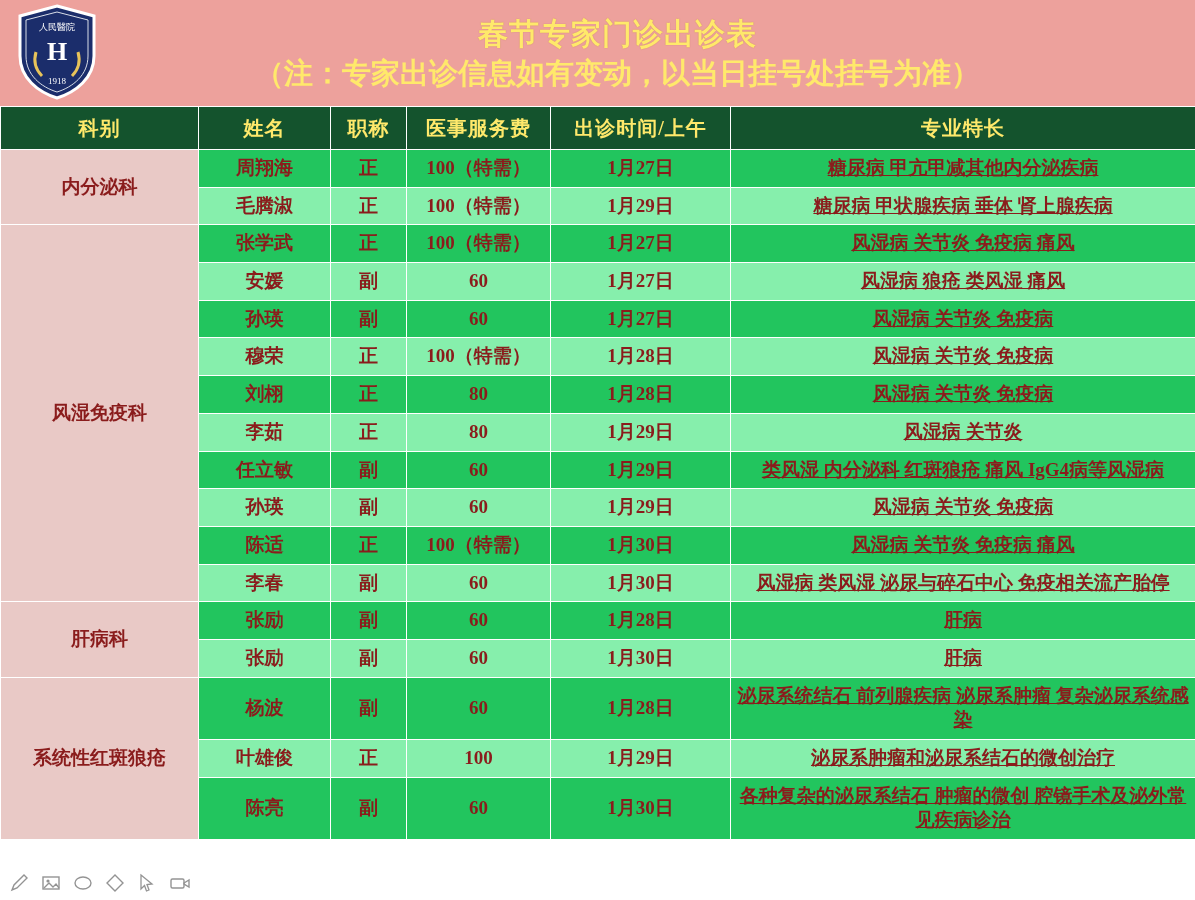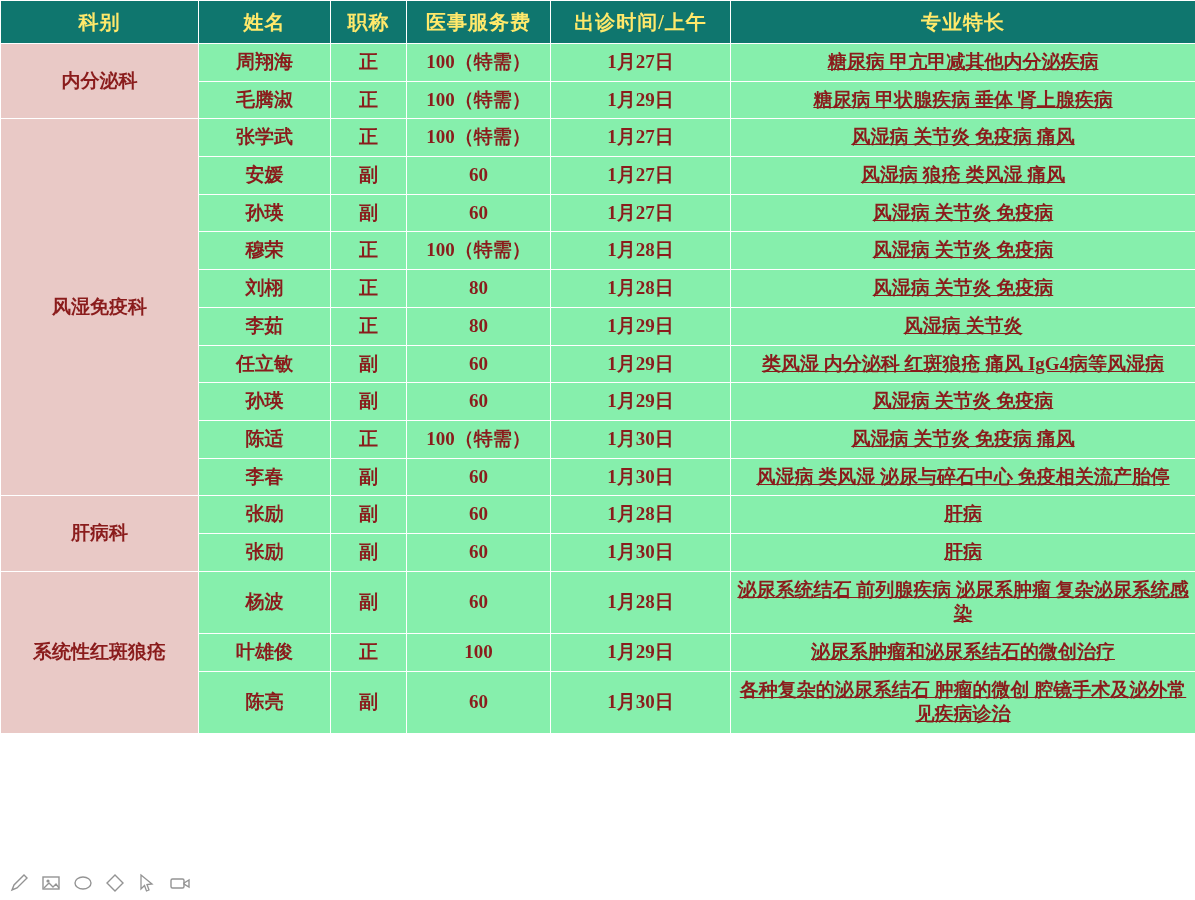"人民醫院" div.banner { html: none -> <div> <span> <svg> <path></path> <path></path> <text>人民醫院</text> <text>H</text> <path></path> <path></path> <text>1918</text> </svg> </span> <div> <div>春节专家门诊出诊表</div> <div>（注：专家出诊信息如有变动，以当日挂号处挂号为准）</div> </div> </div> }
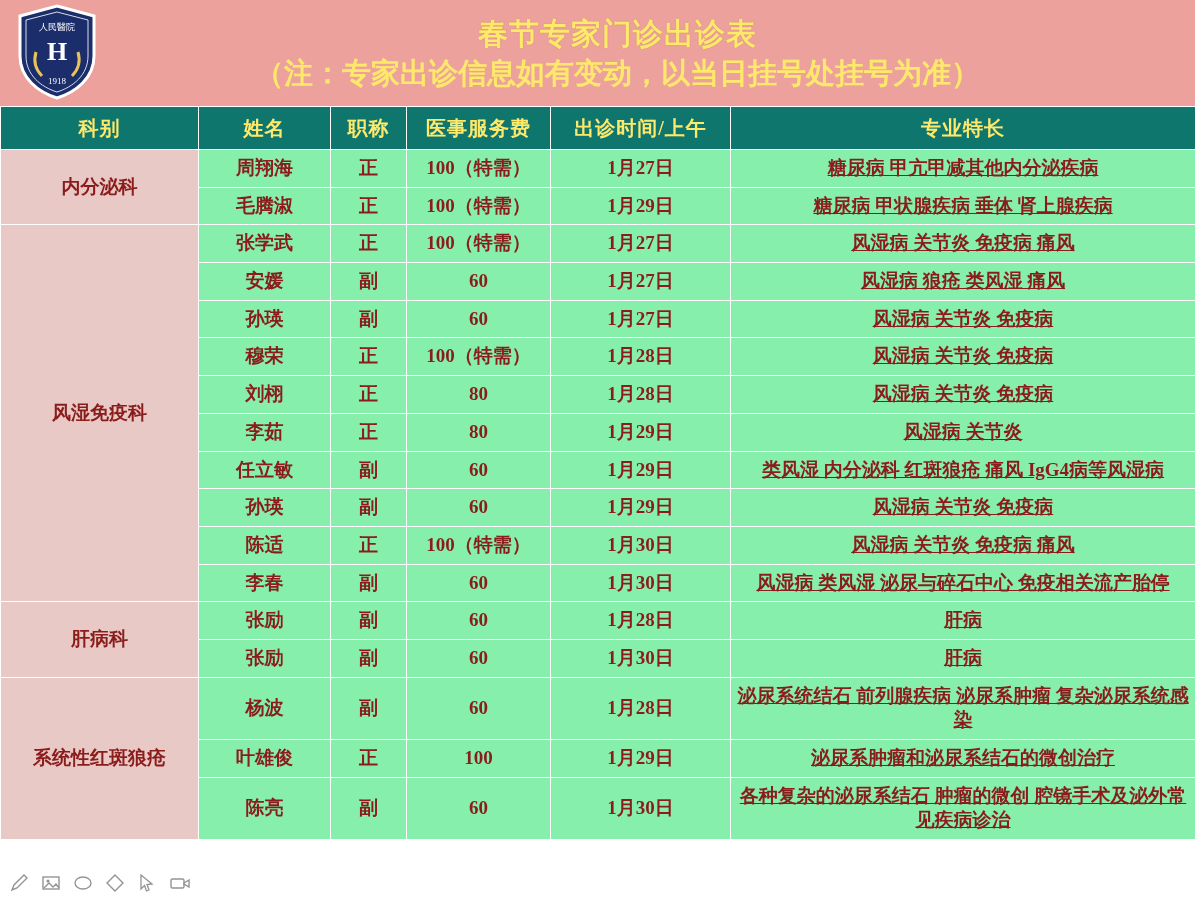"科别" table.sched th { background: #0f766e -> #14532d }
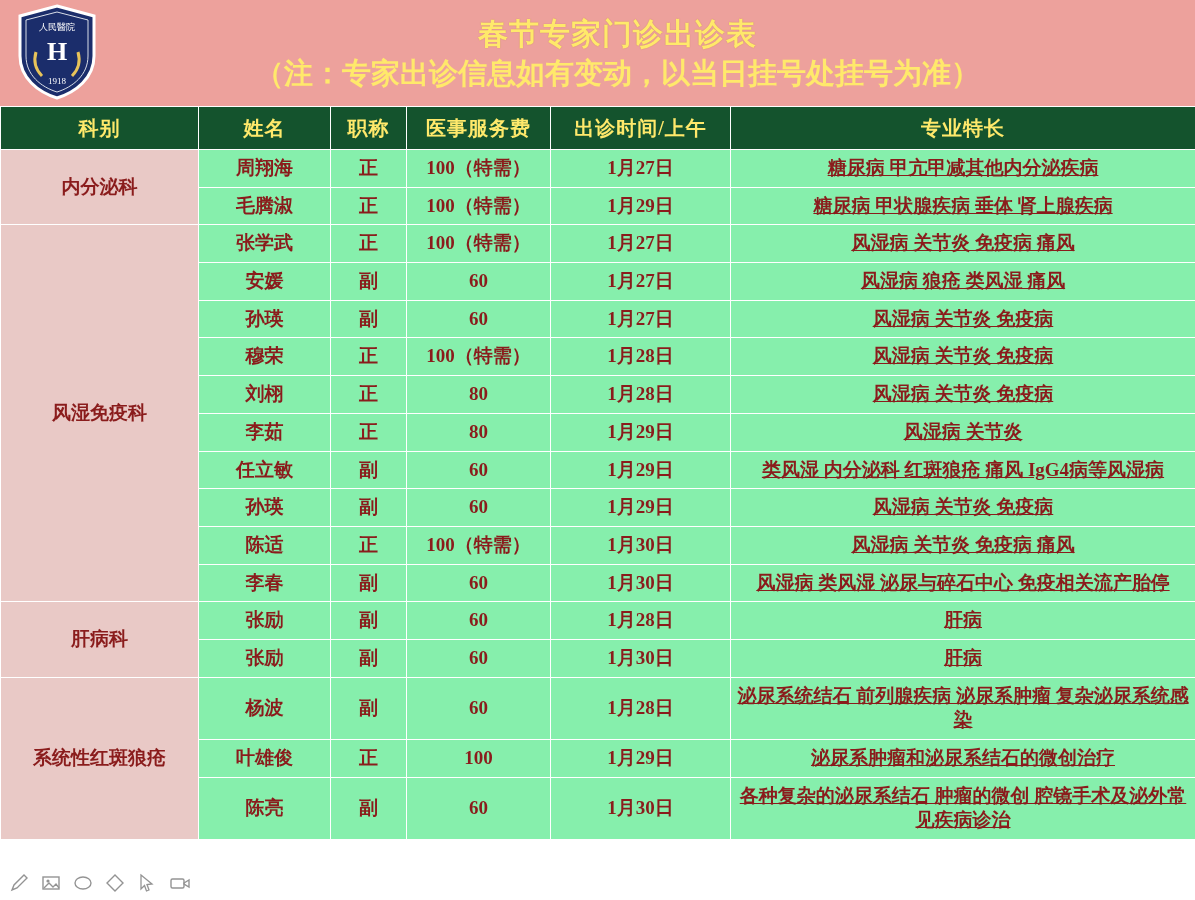"周翔海" tr.odd td.cell { background: #86efac -> #22c55e }
